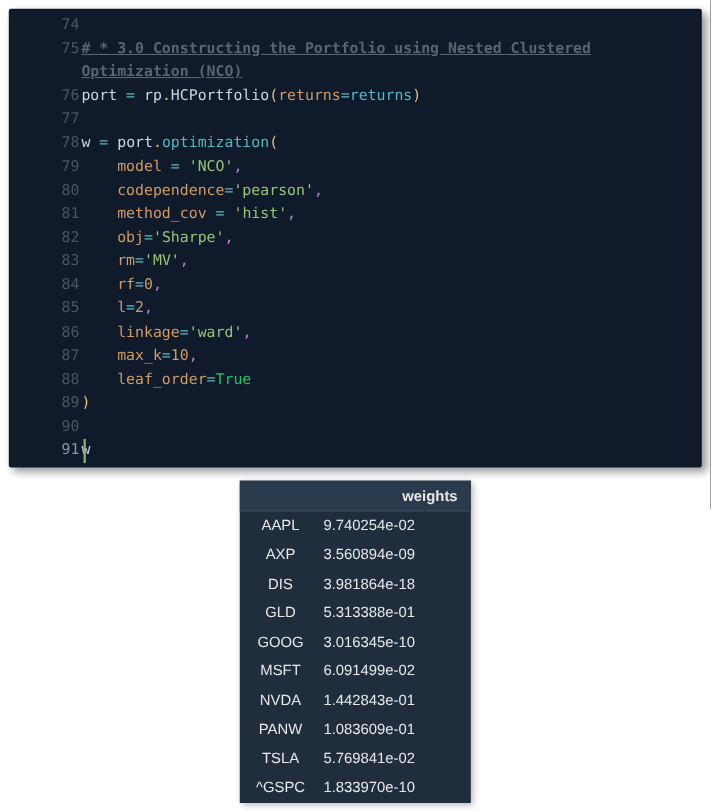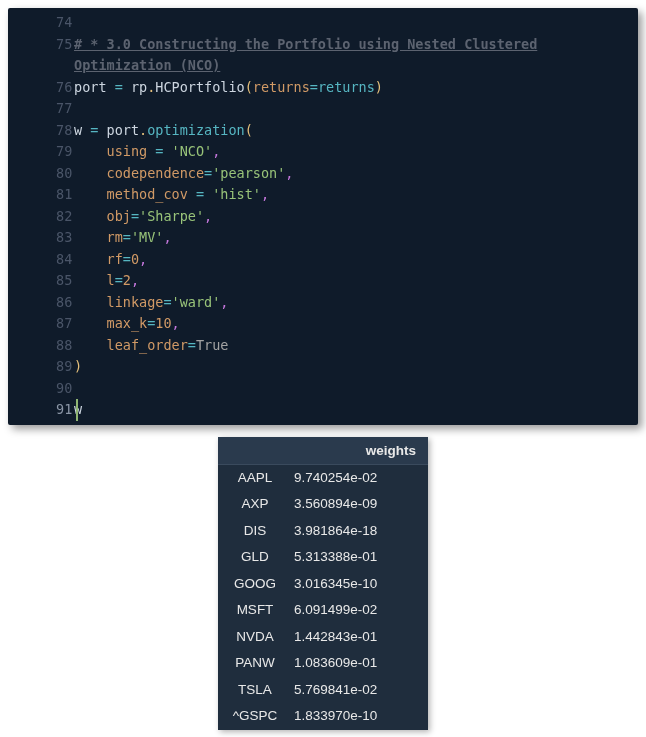"using" span.c-param { text: using -> model }
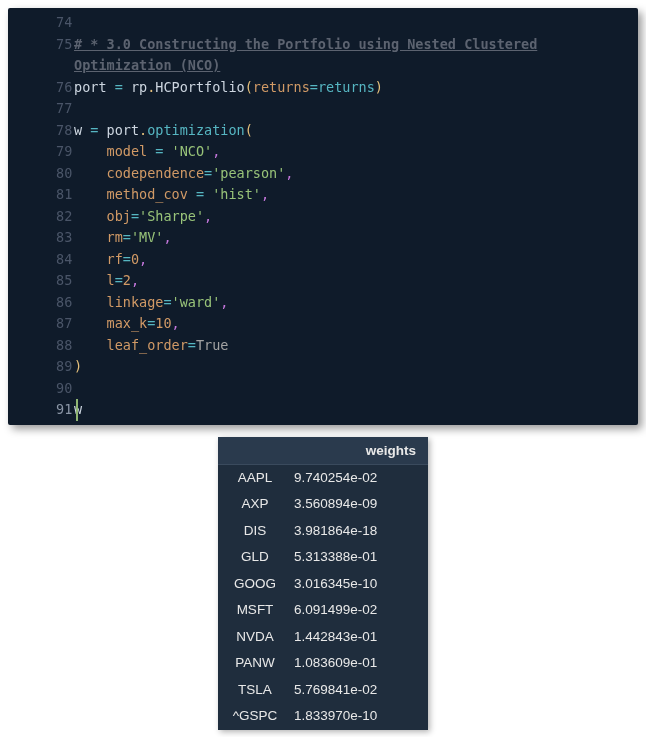"True" .c-const { color: #a3a3a3 -> #22c55e }
